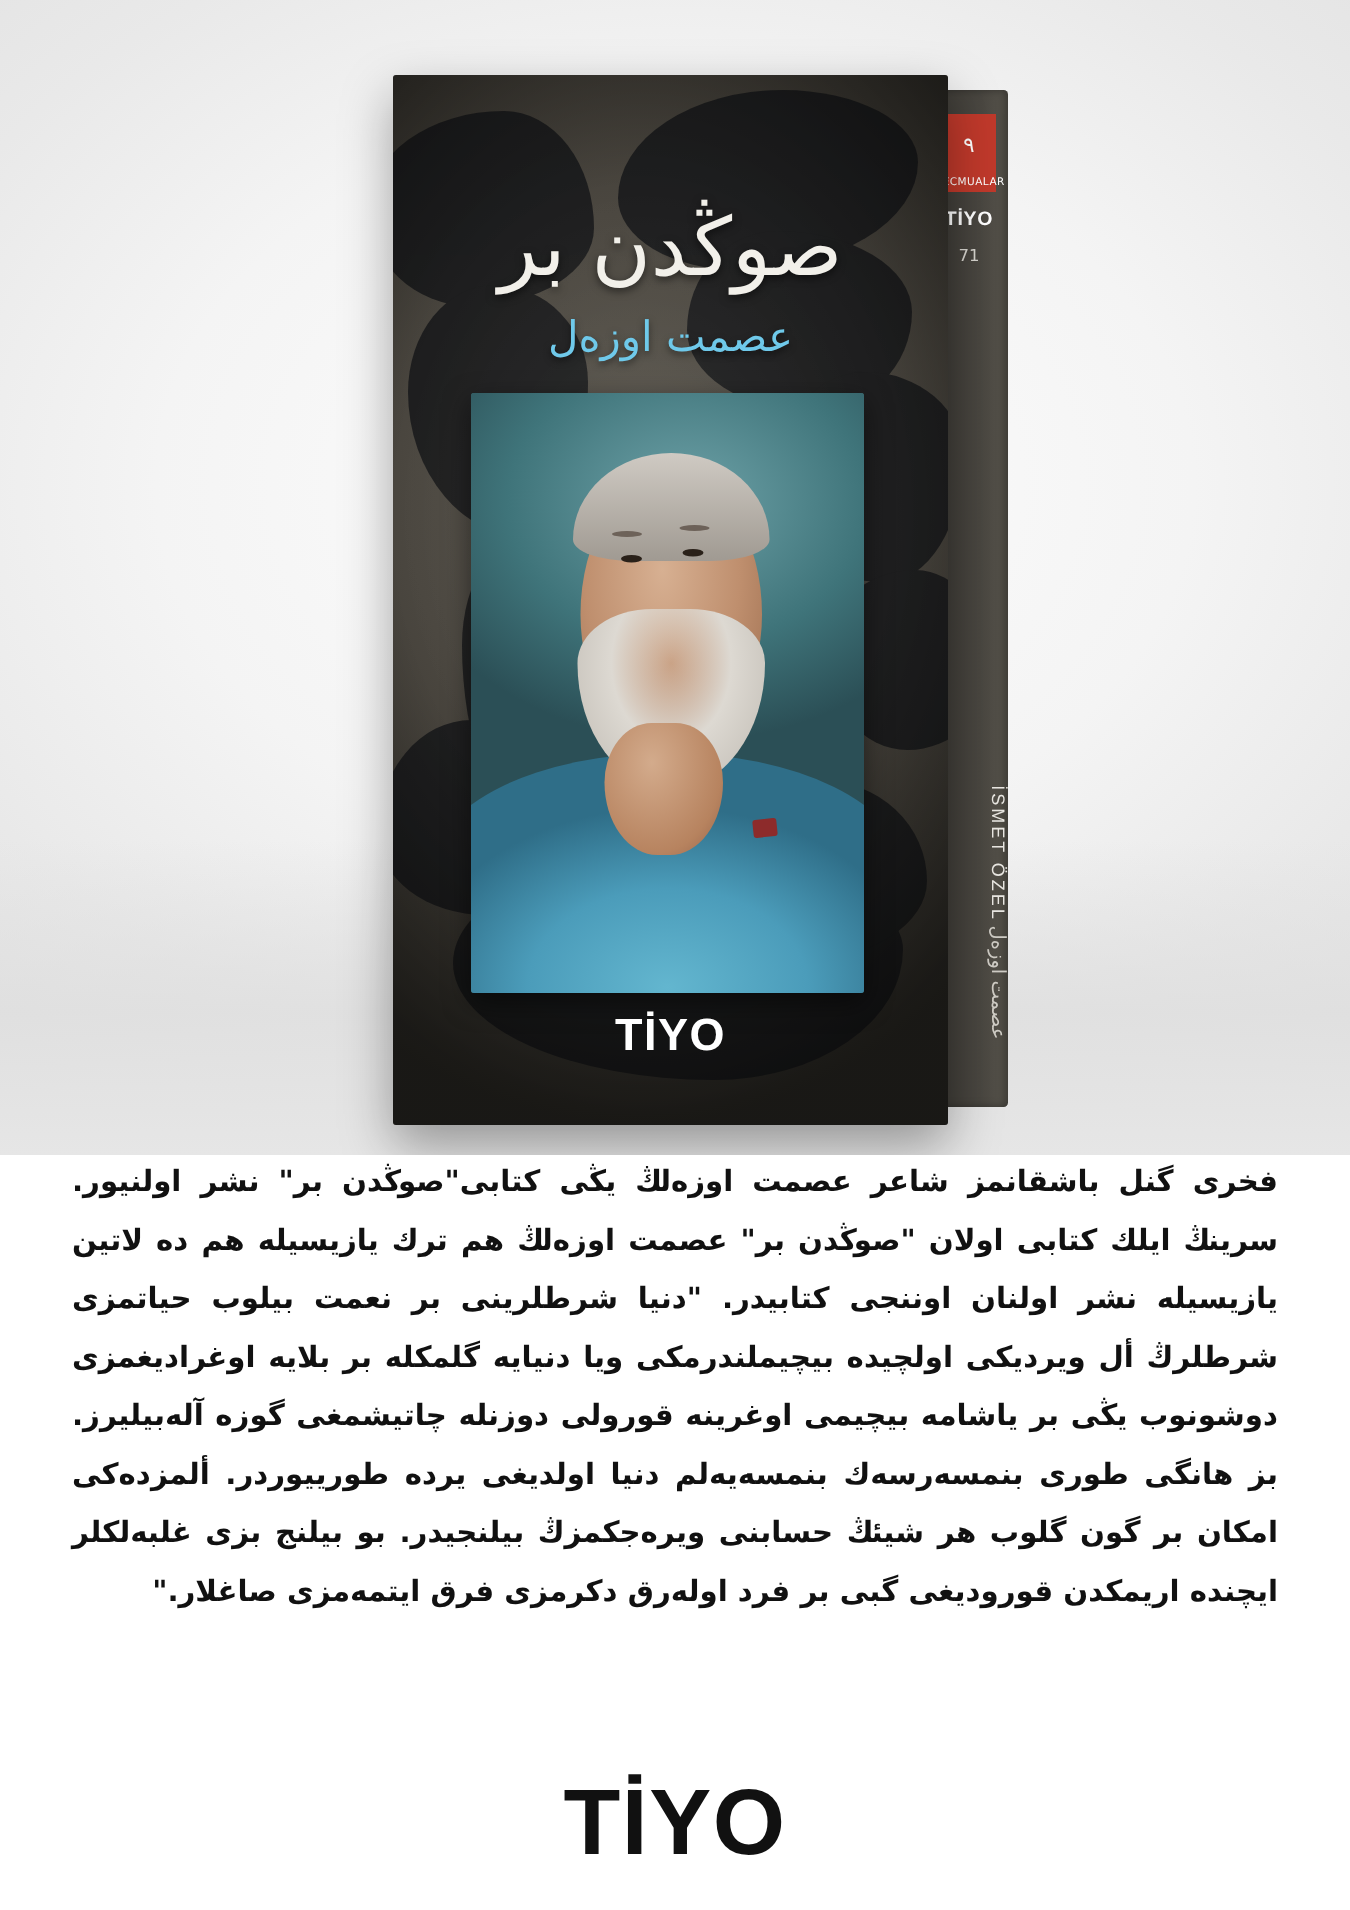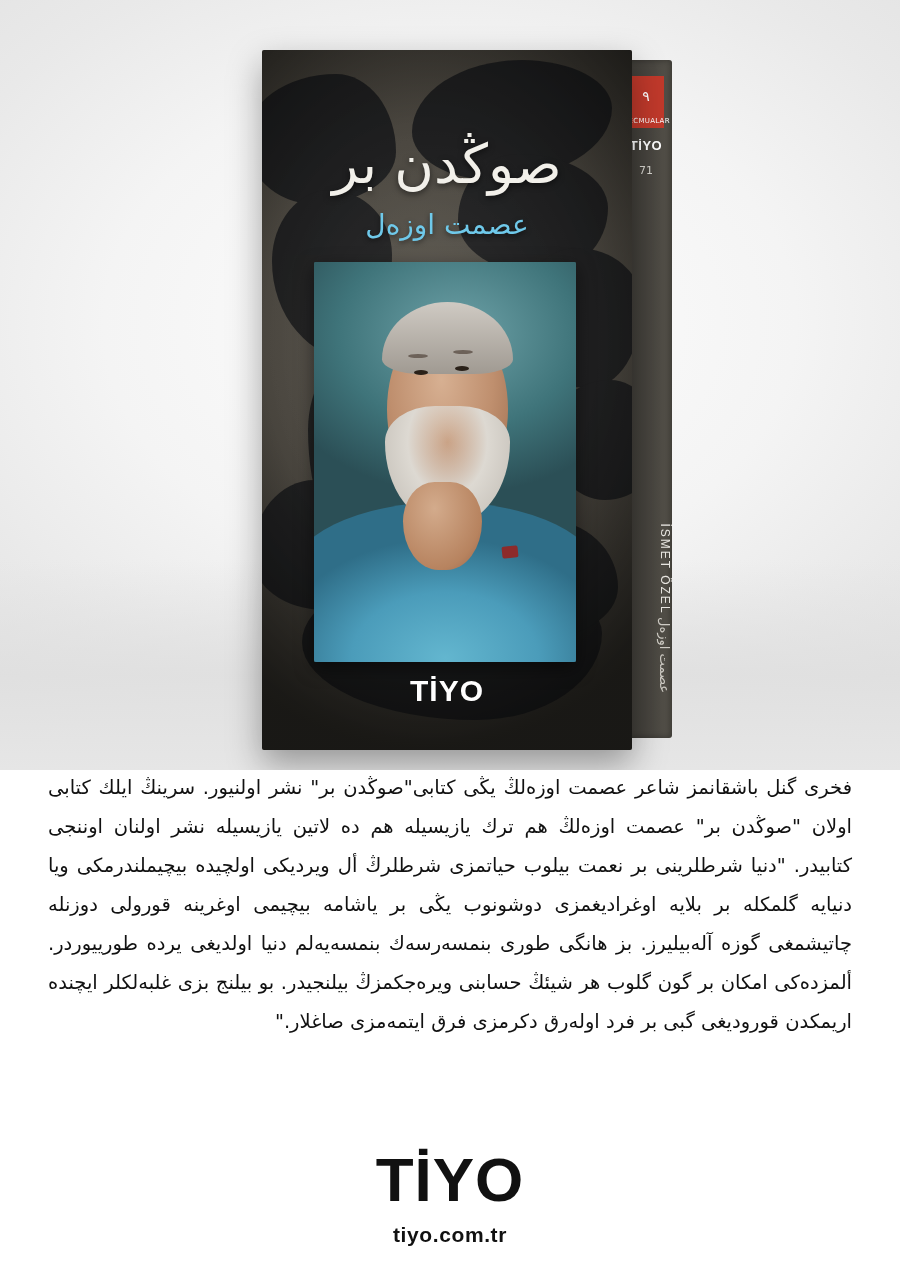"فخری گنل باشقانمز شاعر عصمت" .copy { font-weight: none -> bold }
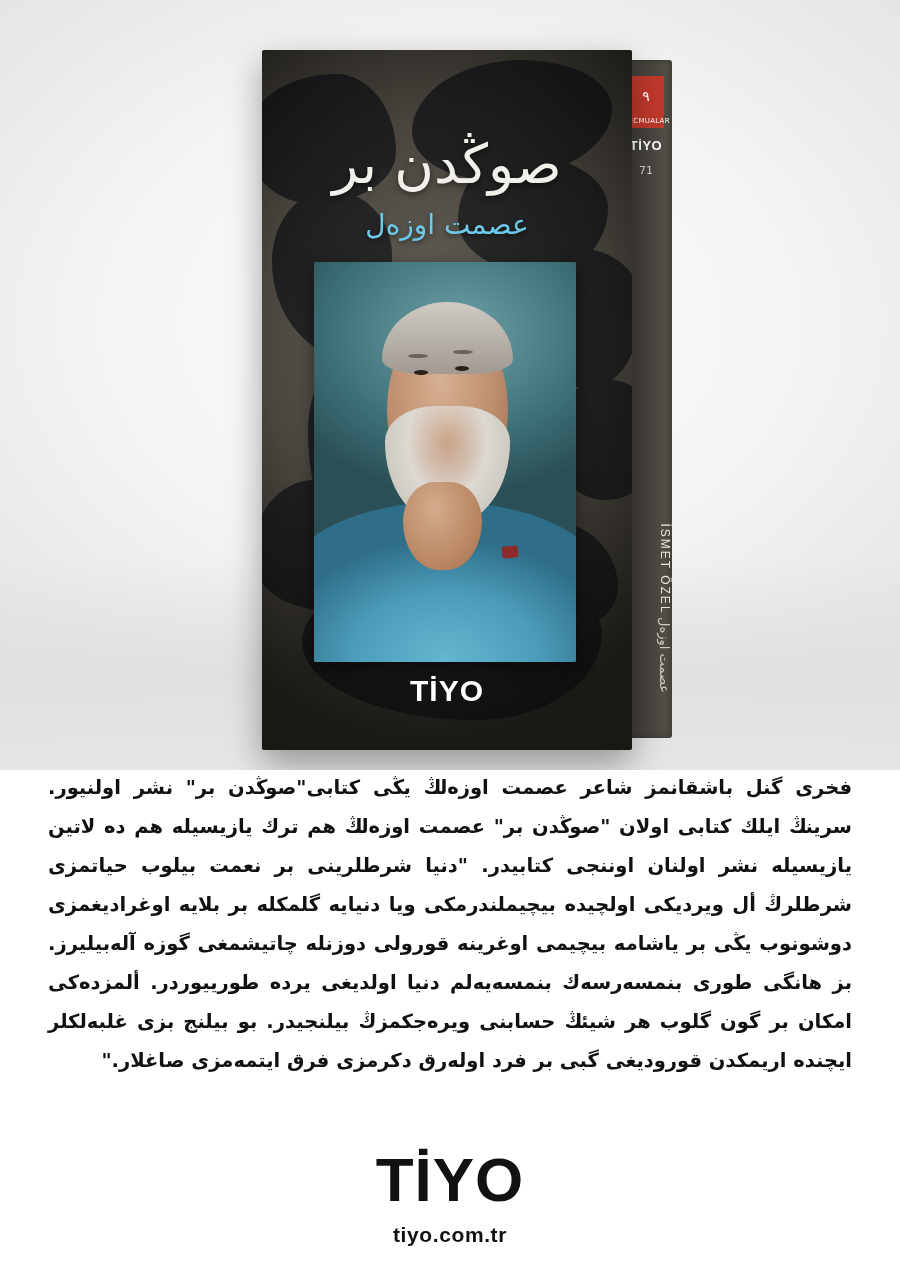"tiyo.com.tr" div.footer-url { html: <div>tiyo.com.tr</div> -> none }
